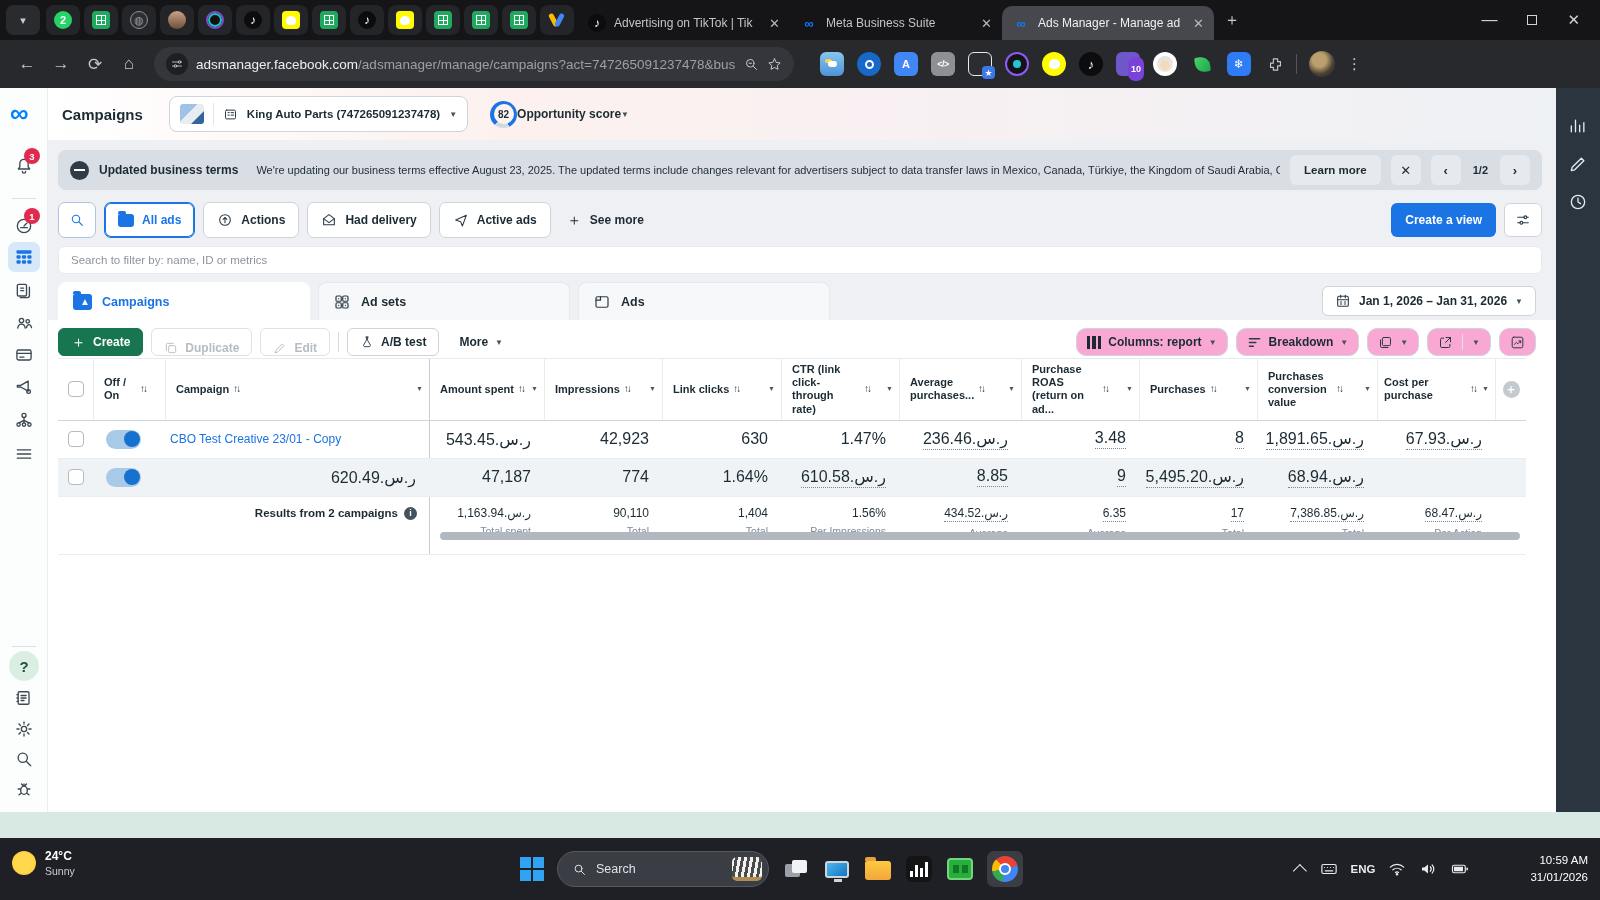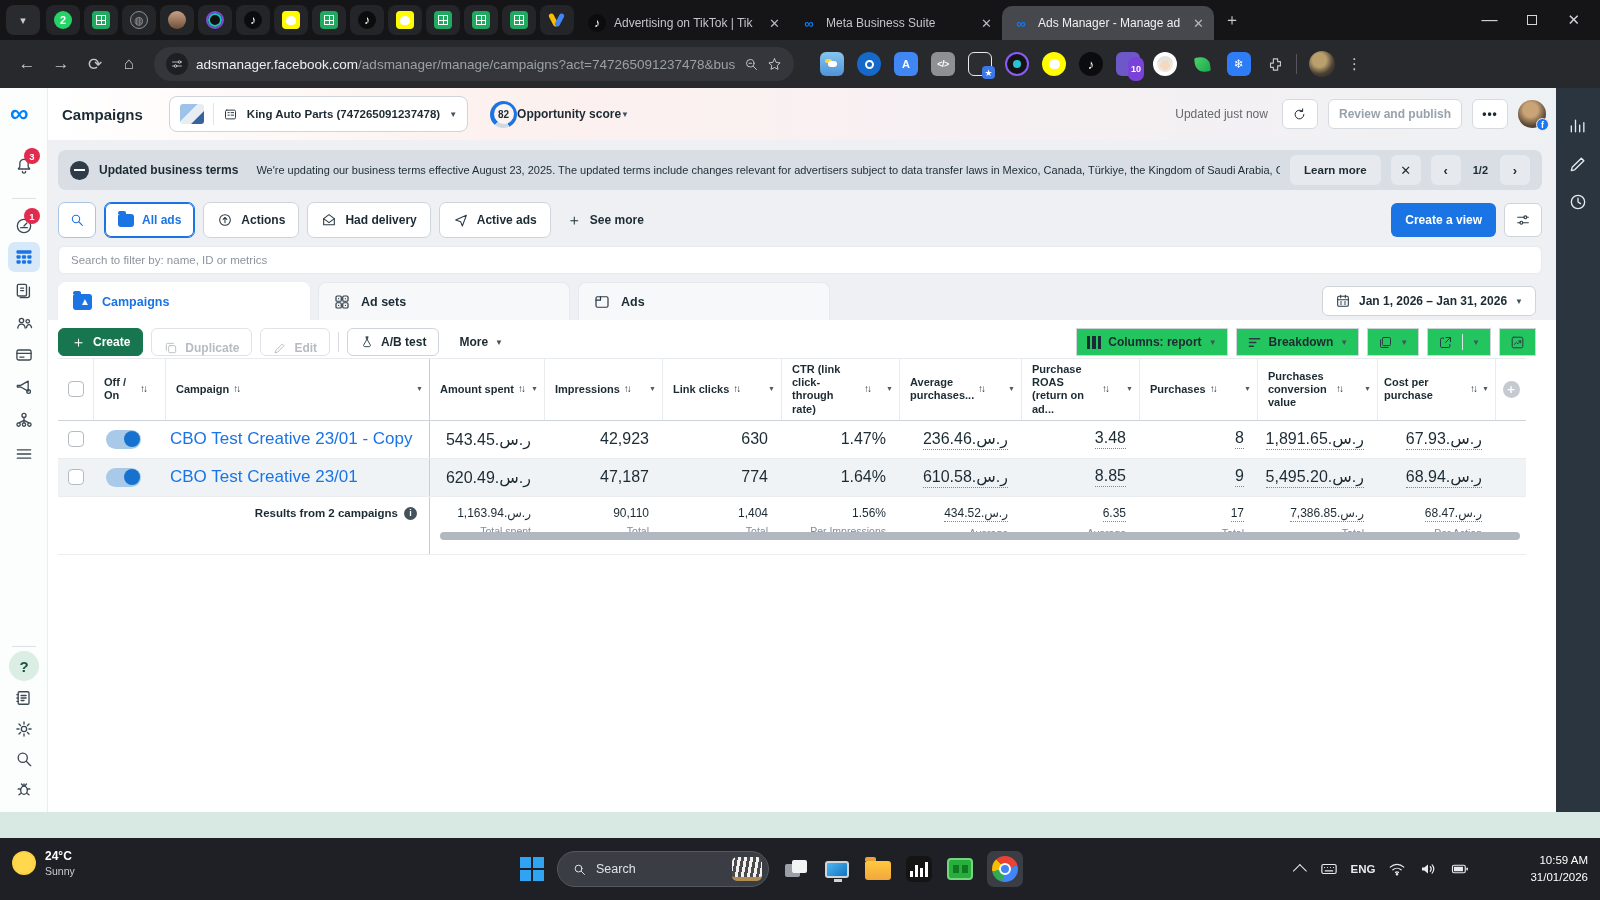"Updated just now" div.hright { html: <div> <span>Updated just now</span> <span> <svg> <path></path> </svg> </span> <span>Review and publish</span> <span>•••</span> <span> <i>f</i> </span> </div> -> none }
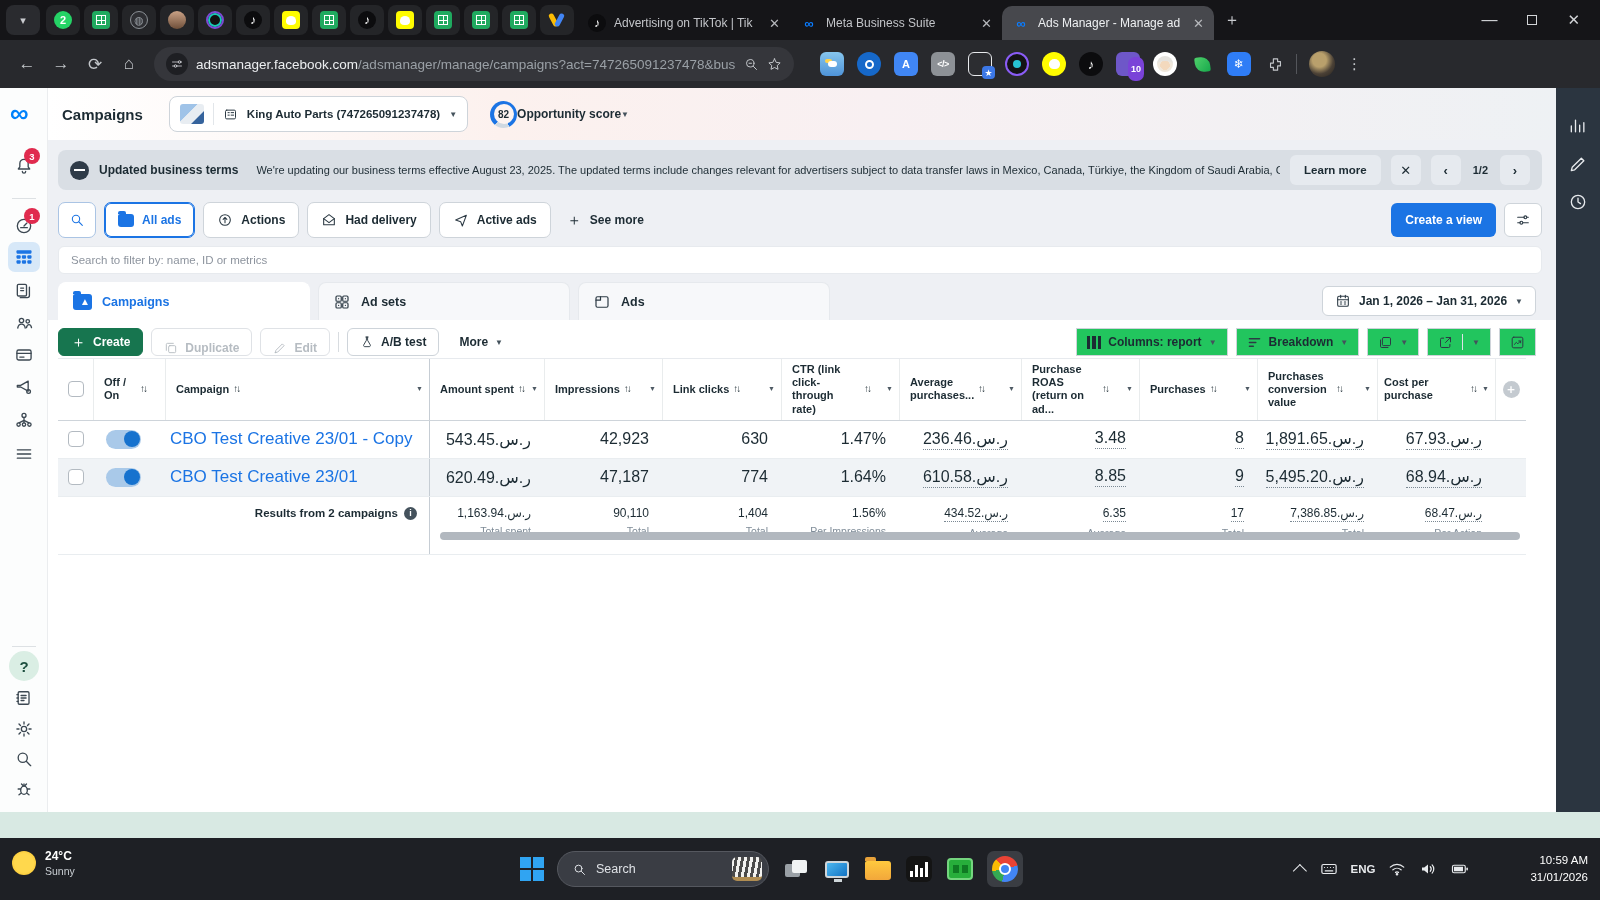"Columns: report" .vbtn { background: #22c55e -> #f9a8d4; border-radius: 0 -> 10px }
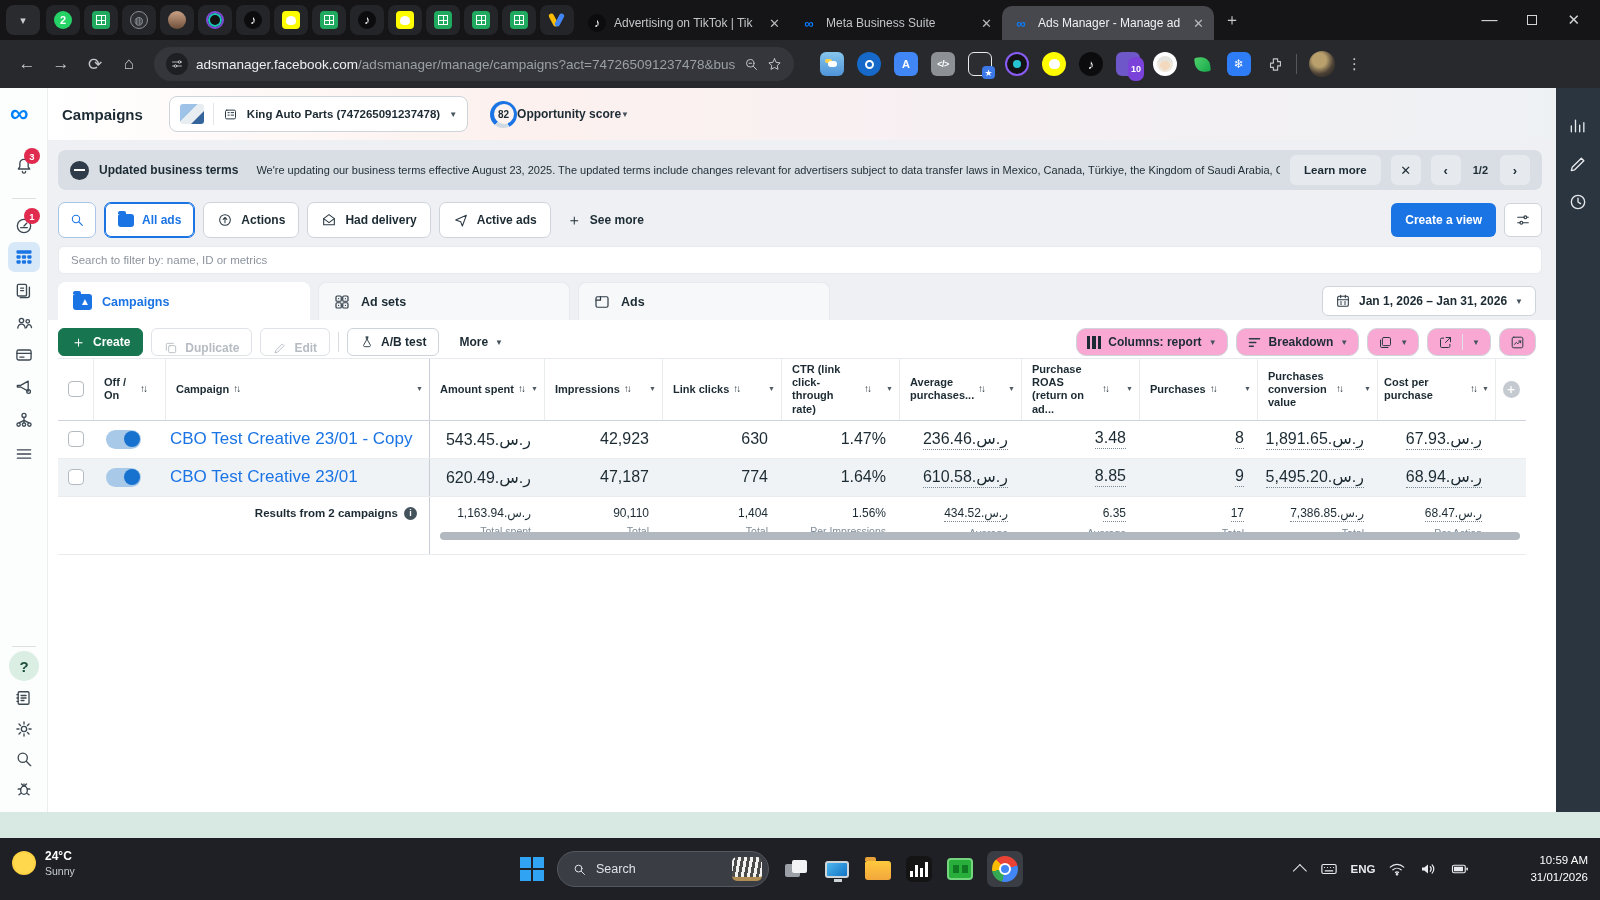"CBO Test Creative 23/01 -" .cname { font-size: 17px -> 12px }
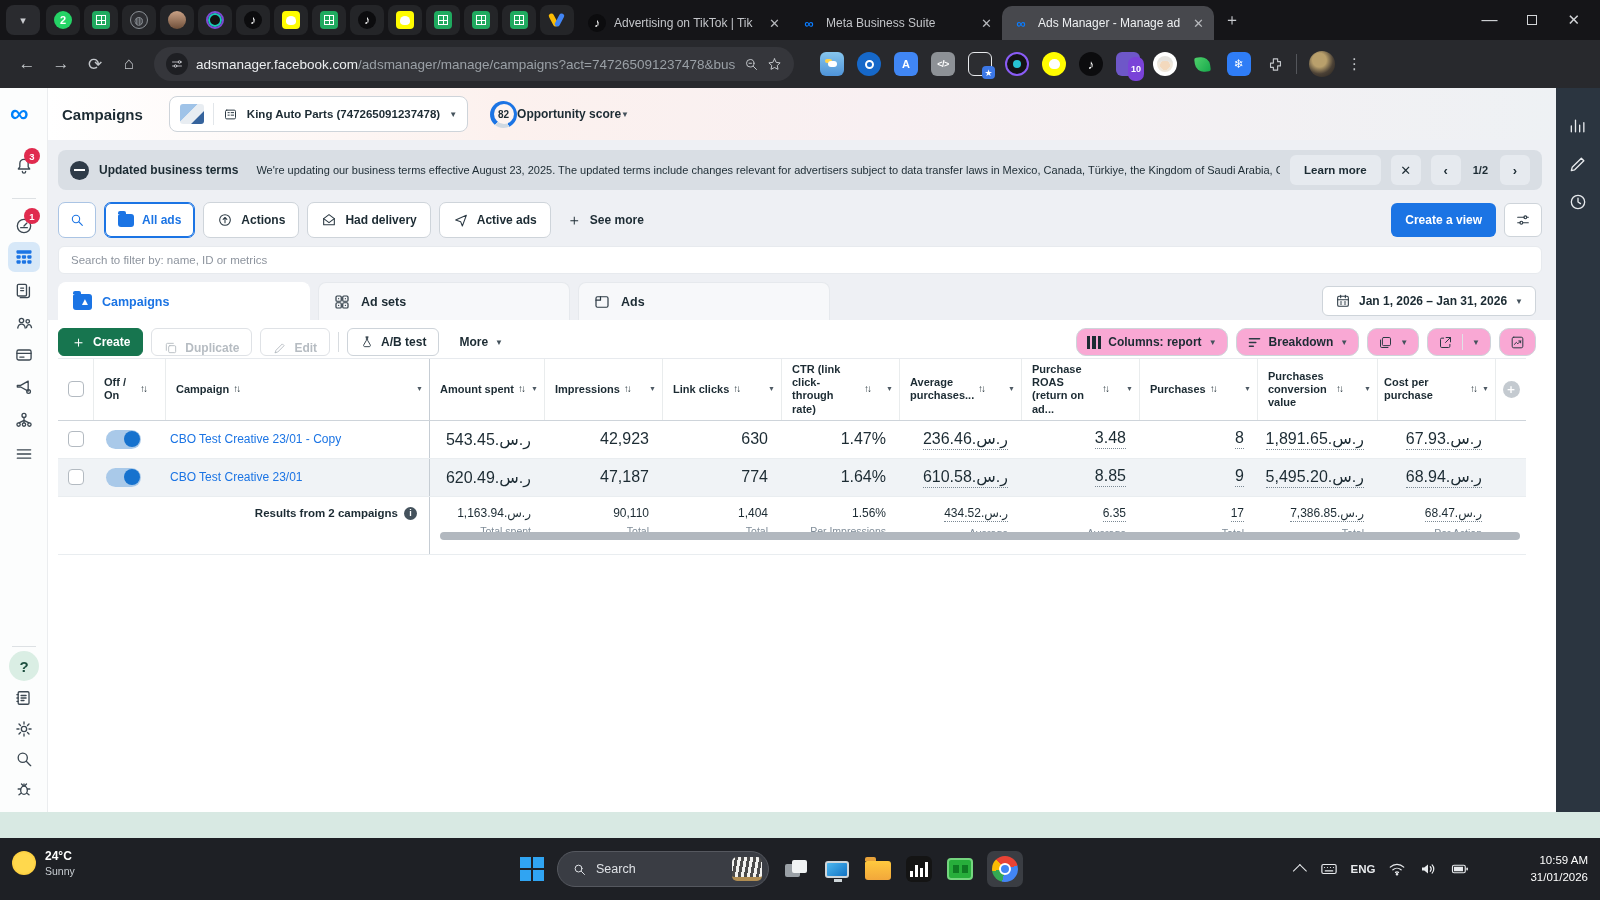"CBO Test Creative 23/01" div.tcell { html: <div> <span>CBO Test Creative 23/01</span> </div> -> none }
